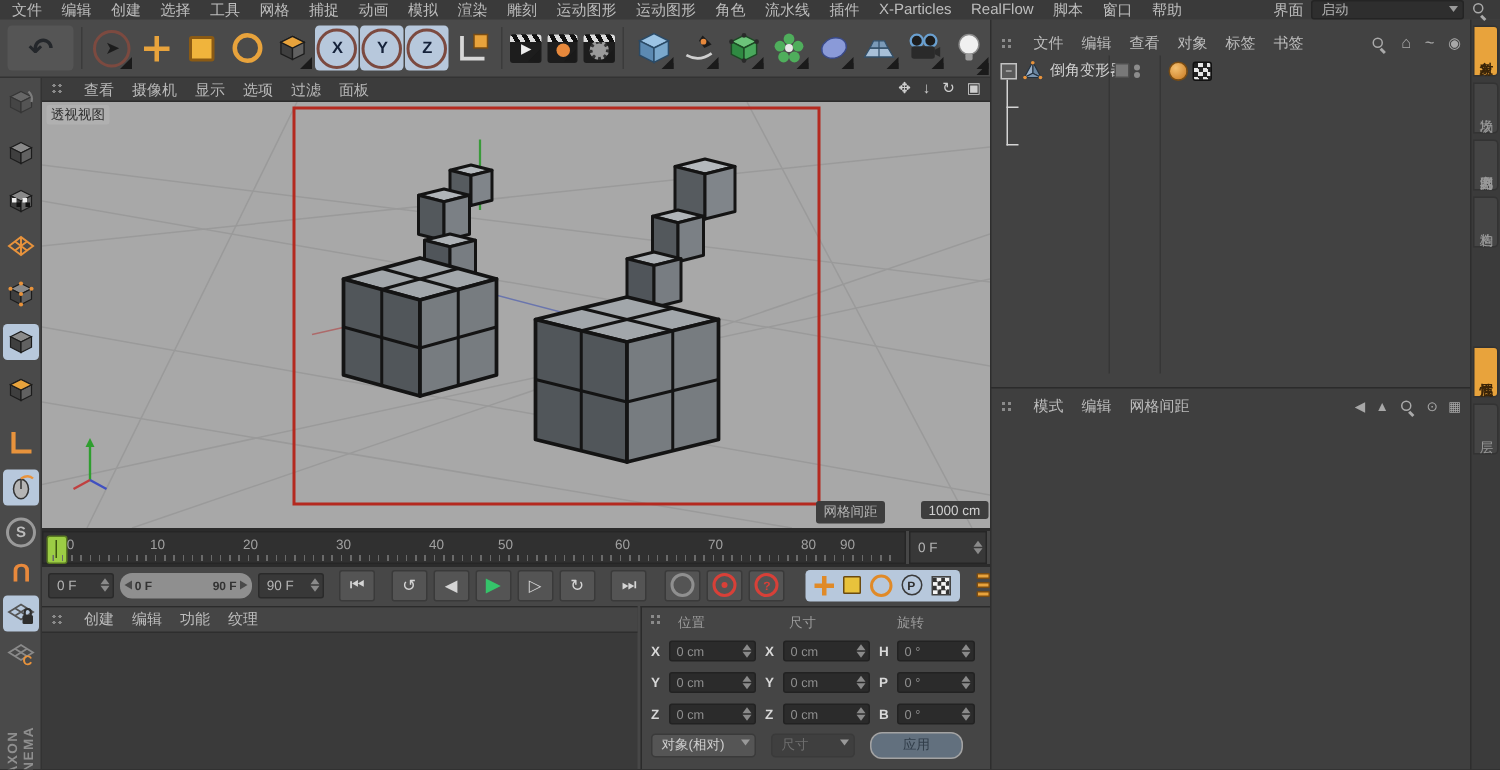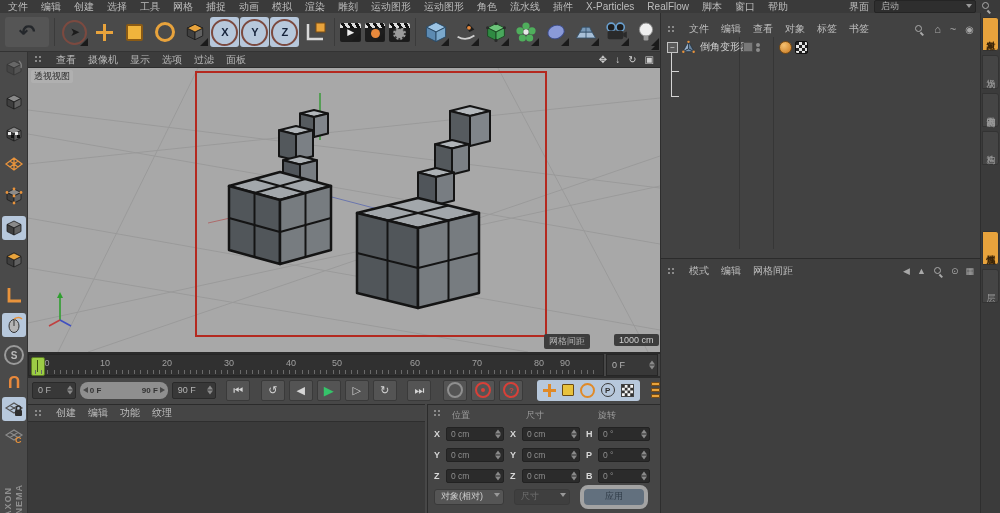"应用" .applyBtn { border: 4px solid #a3a3a3 -> 1px solid #a3a3a3 }
